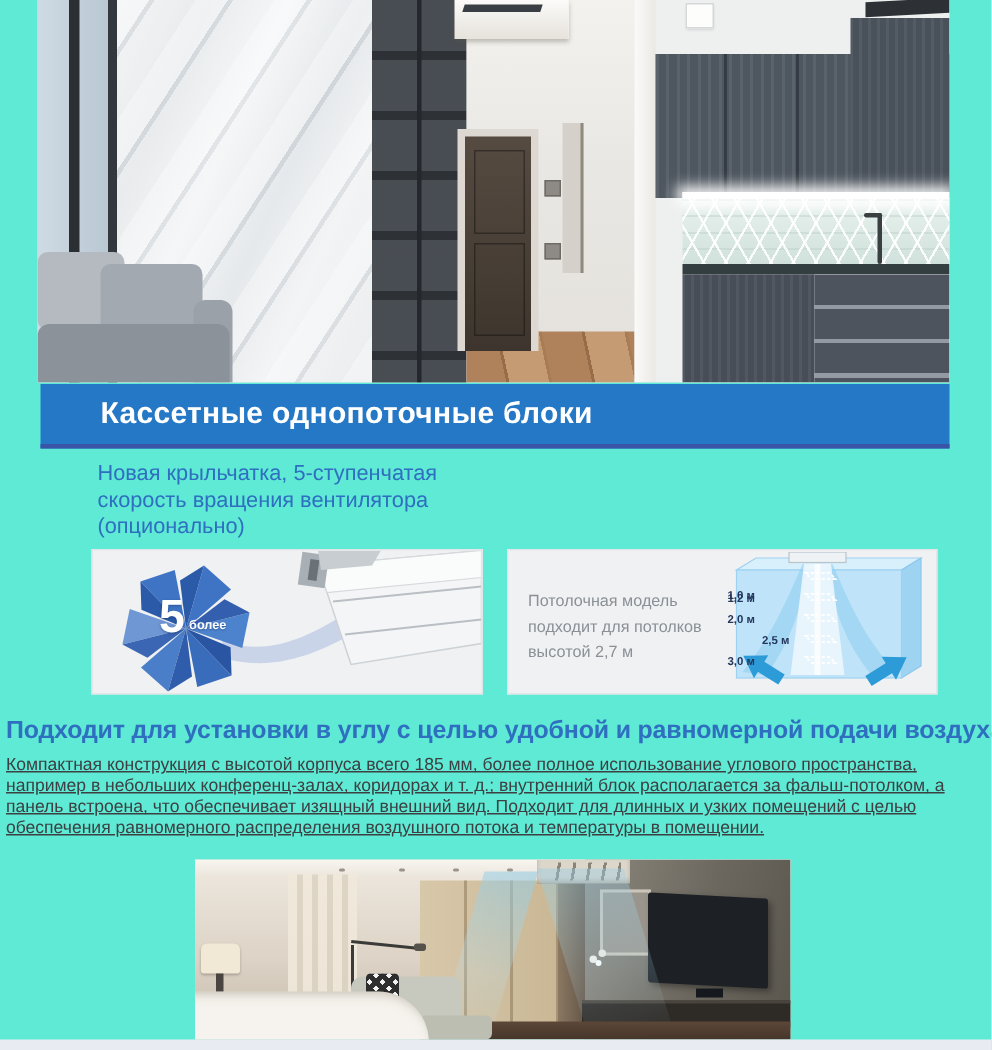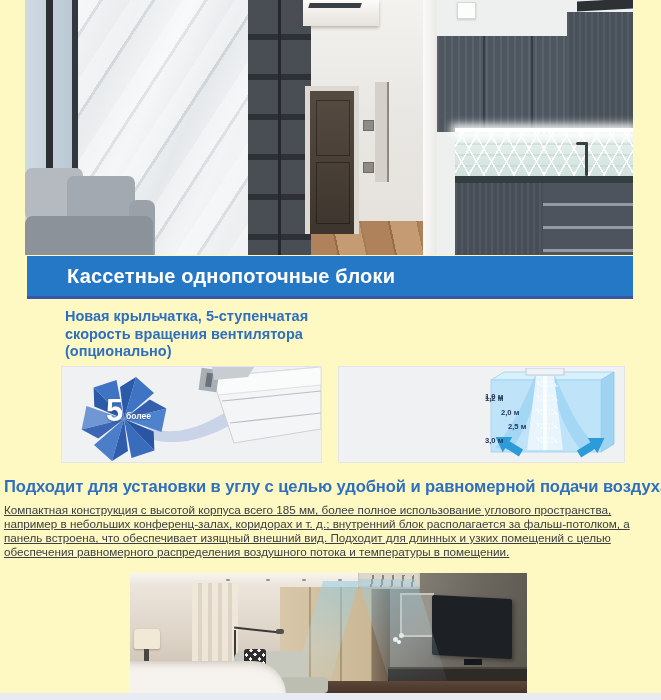"Кассетные однопоточные блоки" .page { background: #fef9c3 -> #5eead4 }
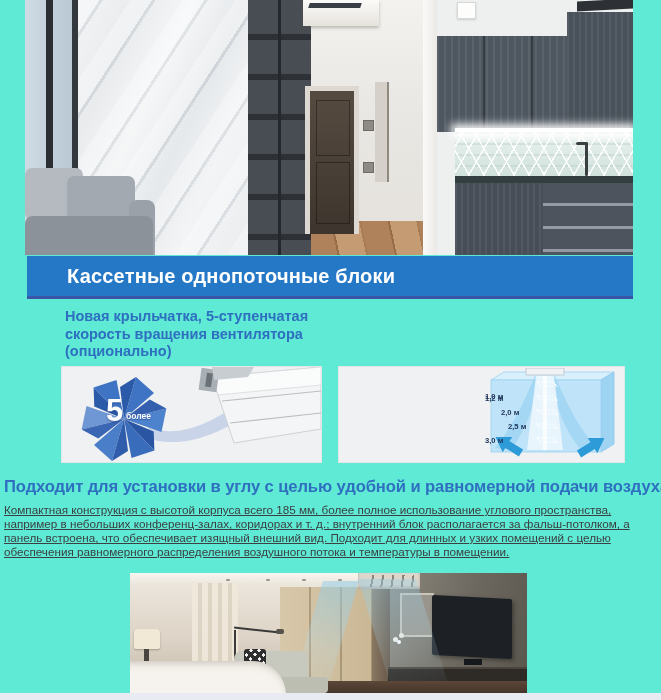"Новая крыльчатка, 5-ступенчатая скорость" .feat-h { font-weight: 700 -> 400 }
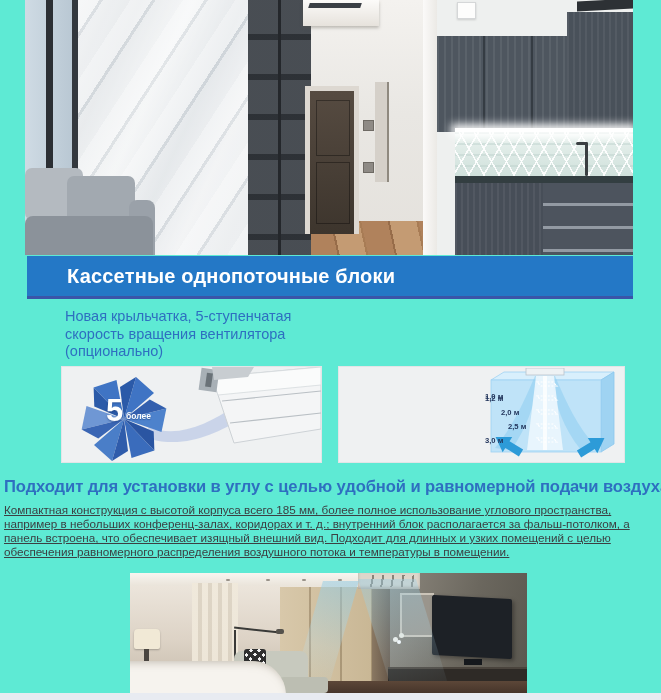"Потолочная модель подходит для потолков" div.panel-caption { html: none -> <div>Потолочная модель подходит для потолков высотой 2,7 м</div> }
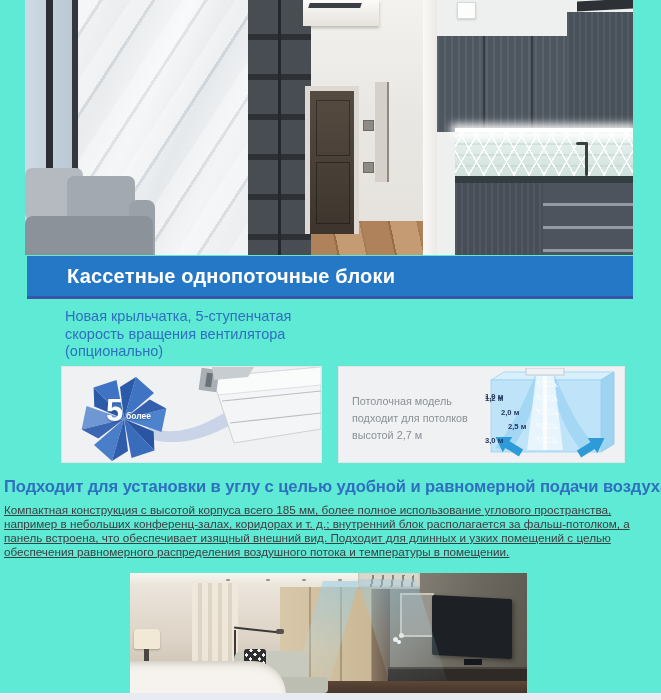"2,0 м" .hm2 { margin-left: 16px -> none }
